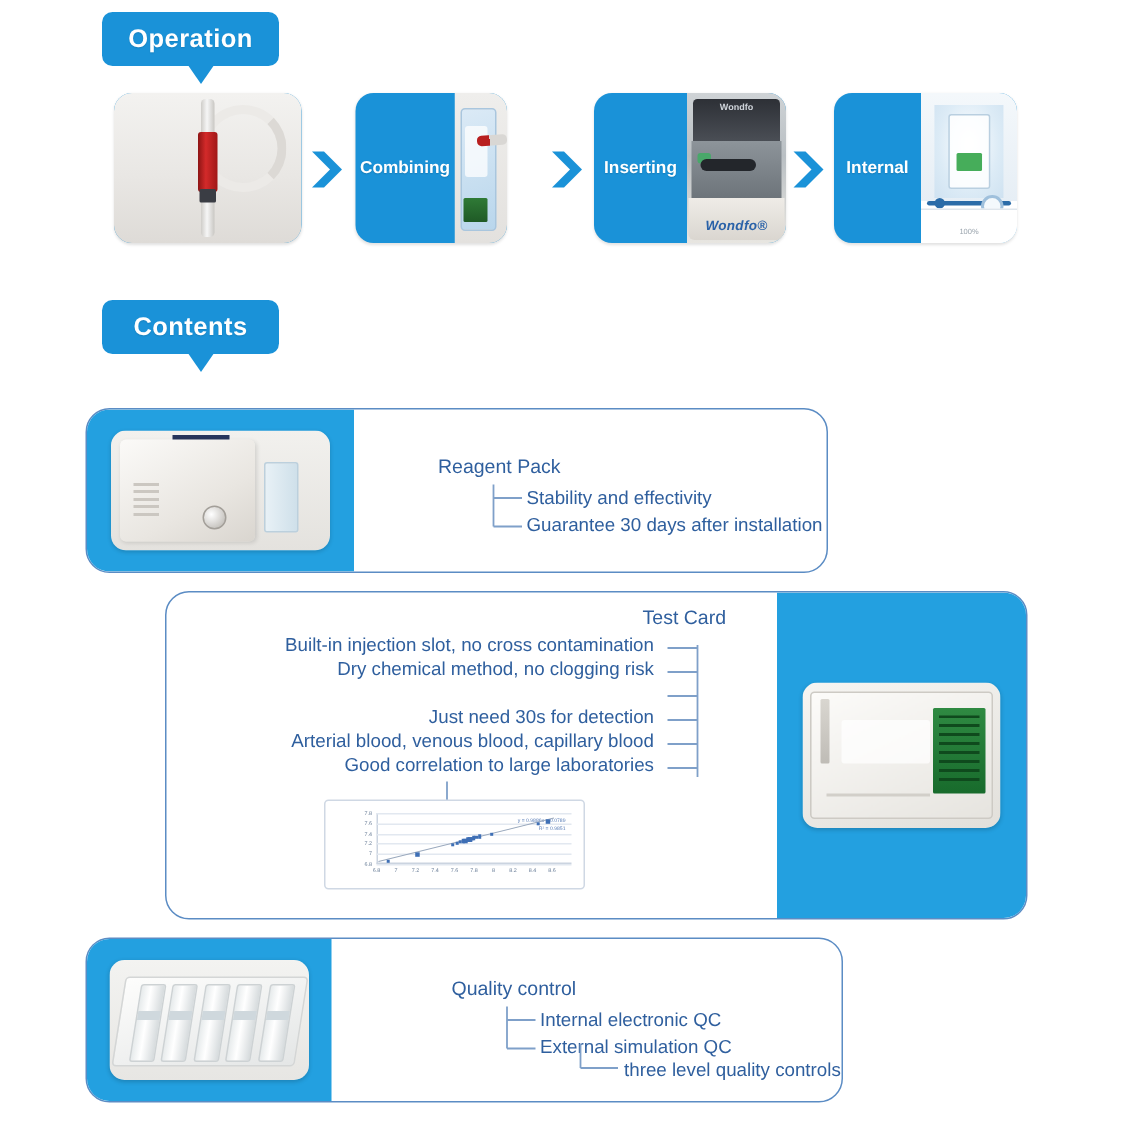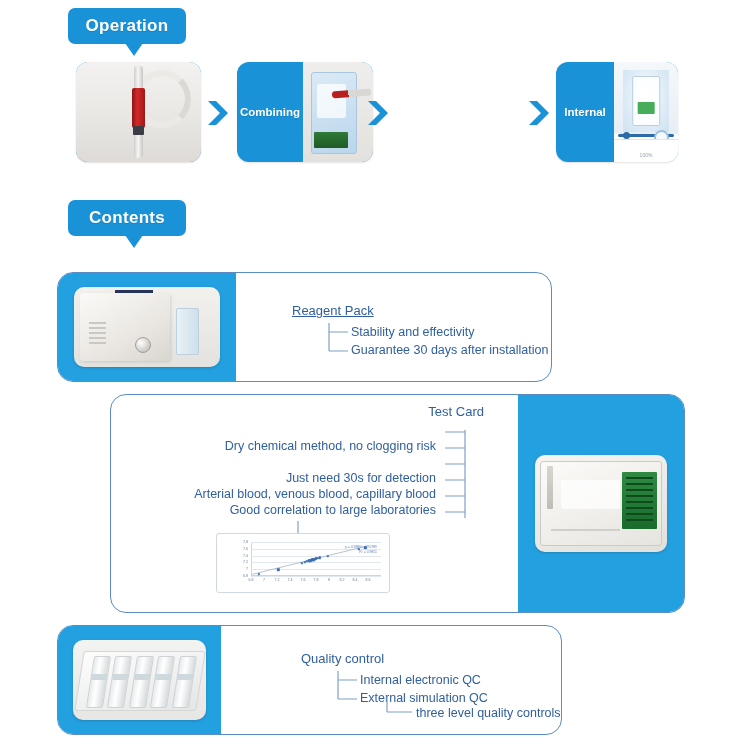"Combining" div.step { width: 136px -> 101px }
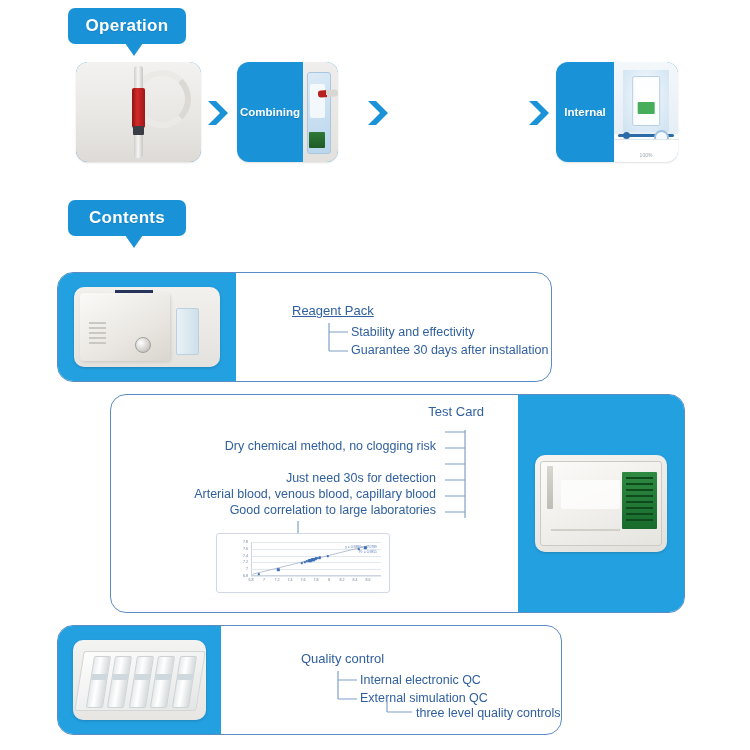"Inserting" div.step { html: none -> <div> <div>Inserting</div> <div> <div> <div></div> <div>Wondfo</div> <div></div> <div></div> <div></div> <div></div> <div>Wondfo®</div> </div> </div> </div> }
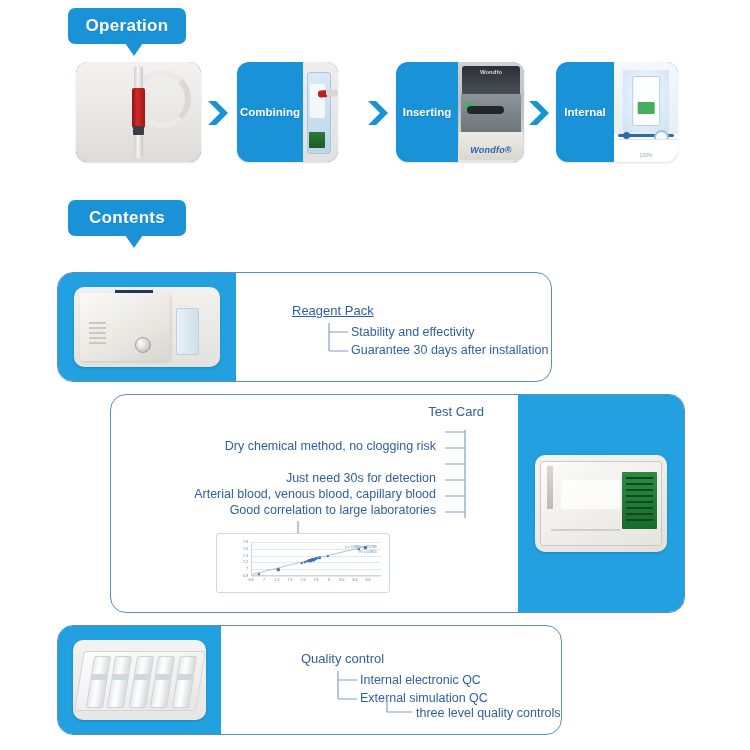"Reagent Pack" div.txt { text-decoration: underline -> none }
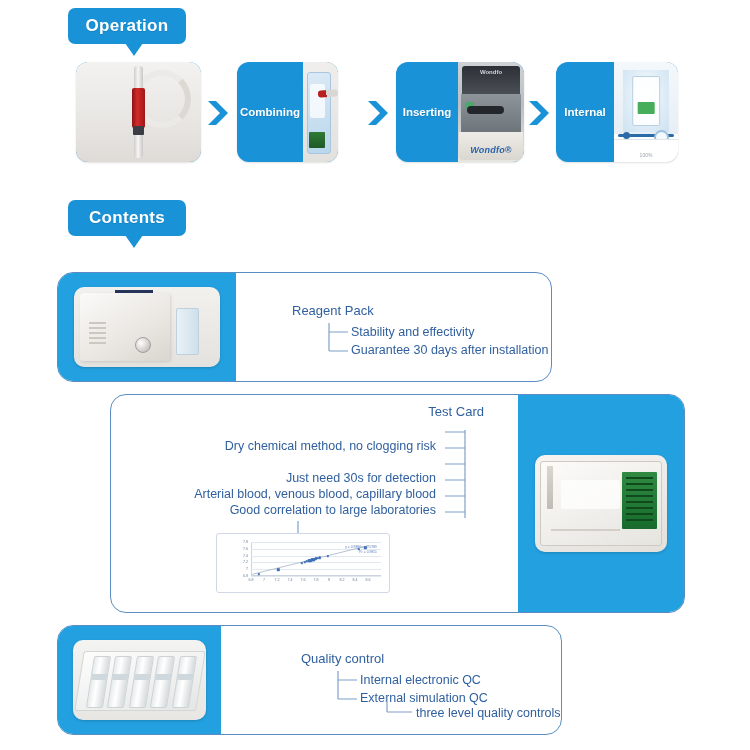"Built-in injection slot, no cross" div.txt { html: none -> <div>Built-in injection slot, no cross contamination</div> }
